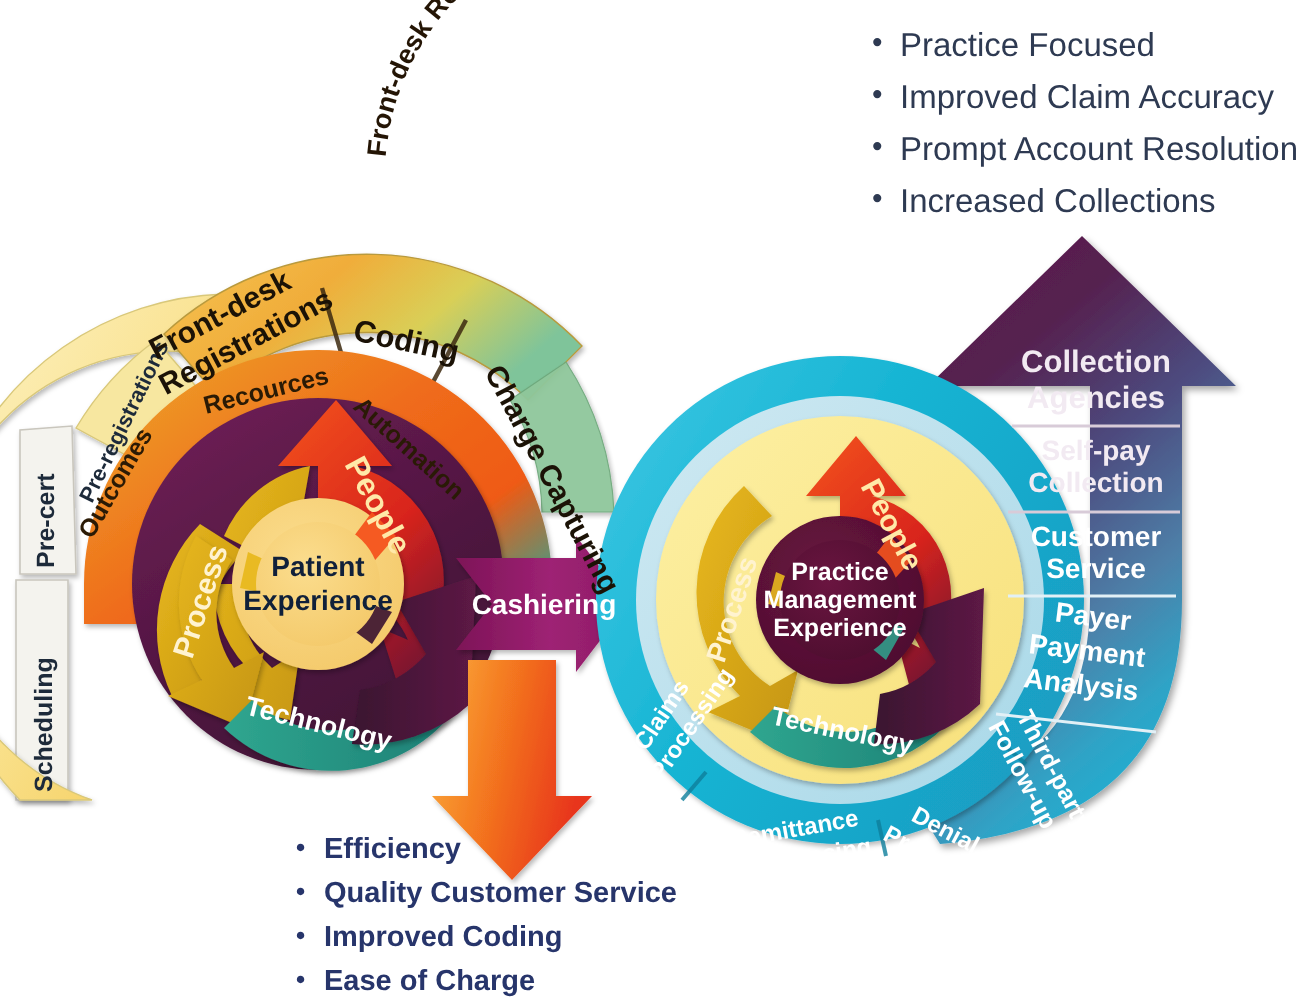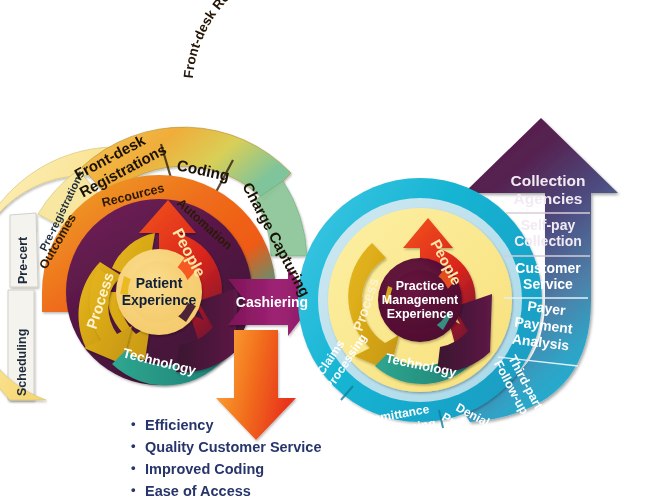"Practice Focused" ul.bullets { html: none -> <ul> <li>Practice Focused</li> <li>Improved Claim Accuracy</li> <li>Prompt Account Resolution</li> <li>Increased Collections</li> </ul> }
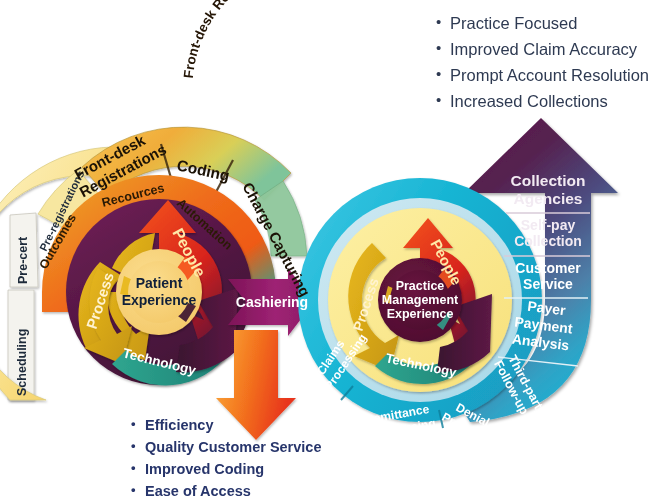"Efficiency" #bullets-bottom { left: 131px -> 148px }
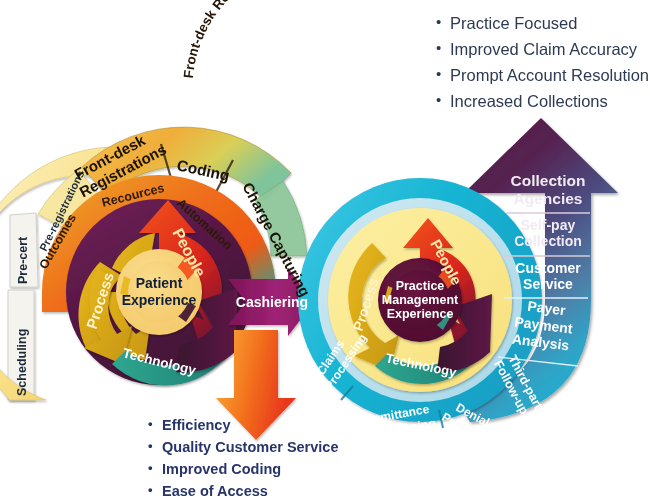"Ease of Access" li { text: Access -> Charge }
